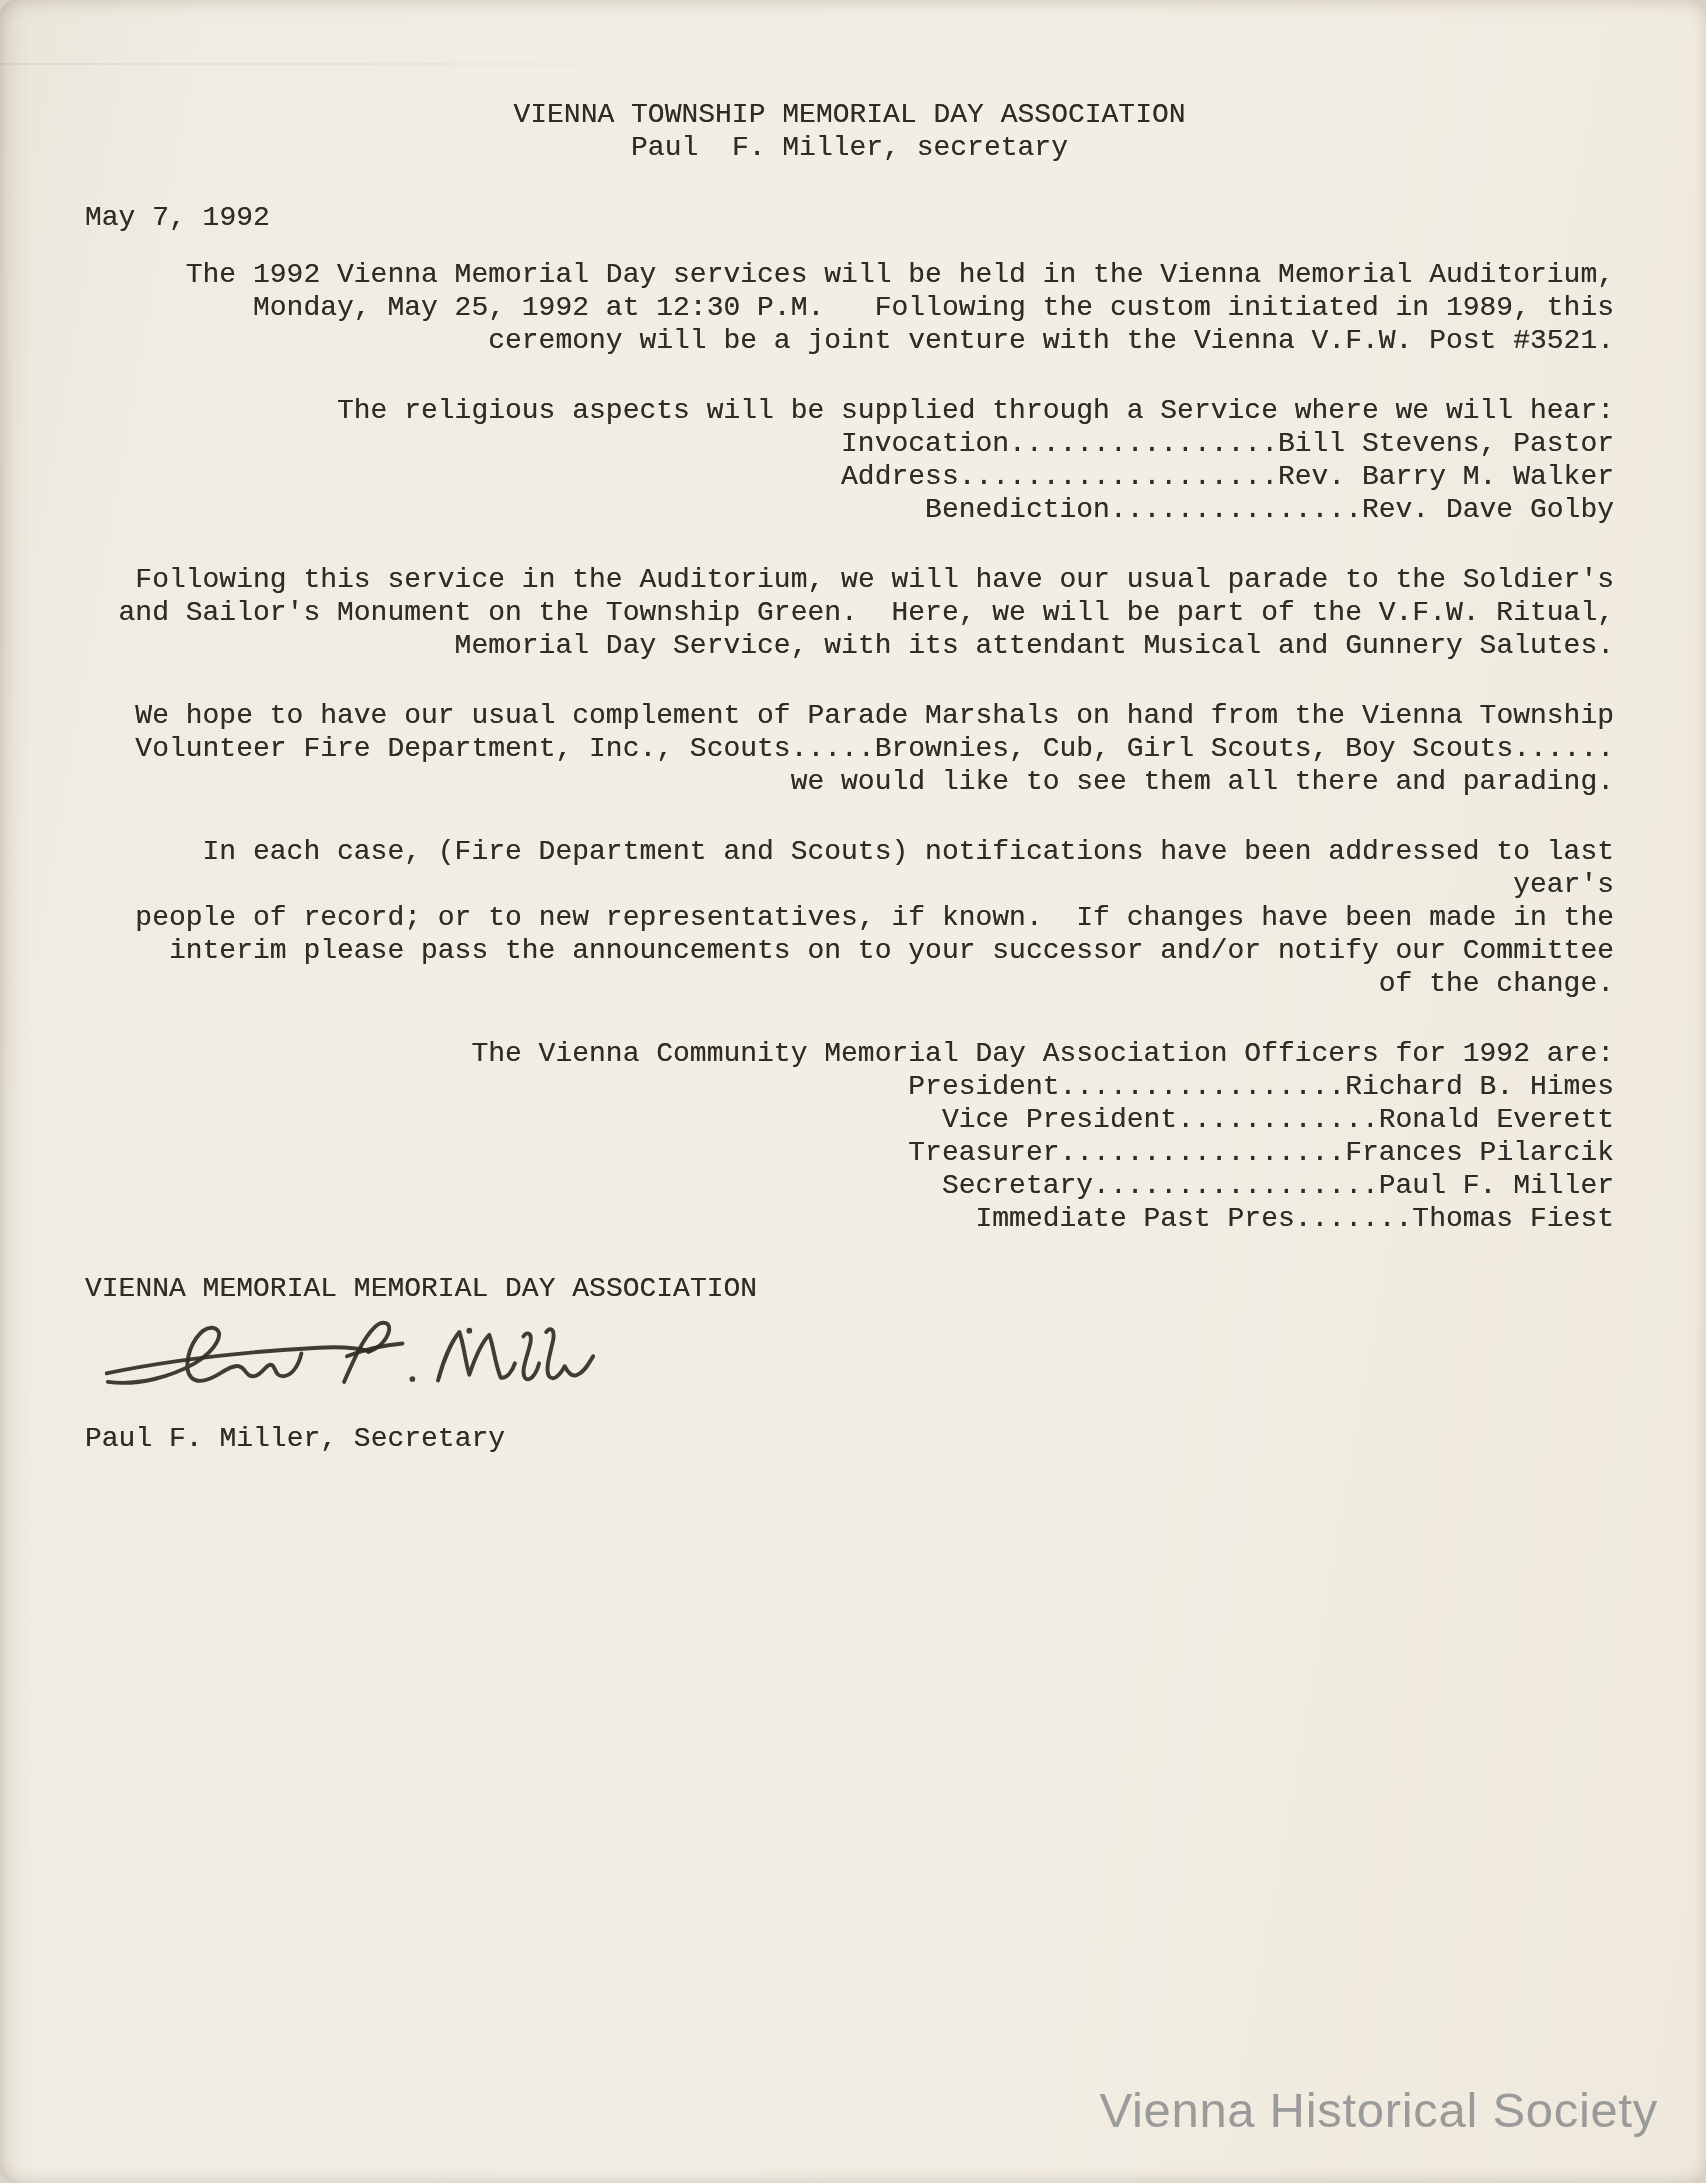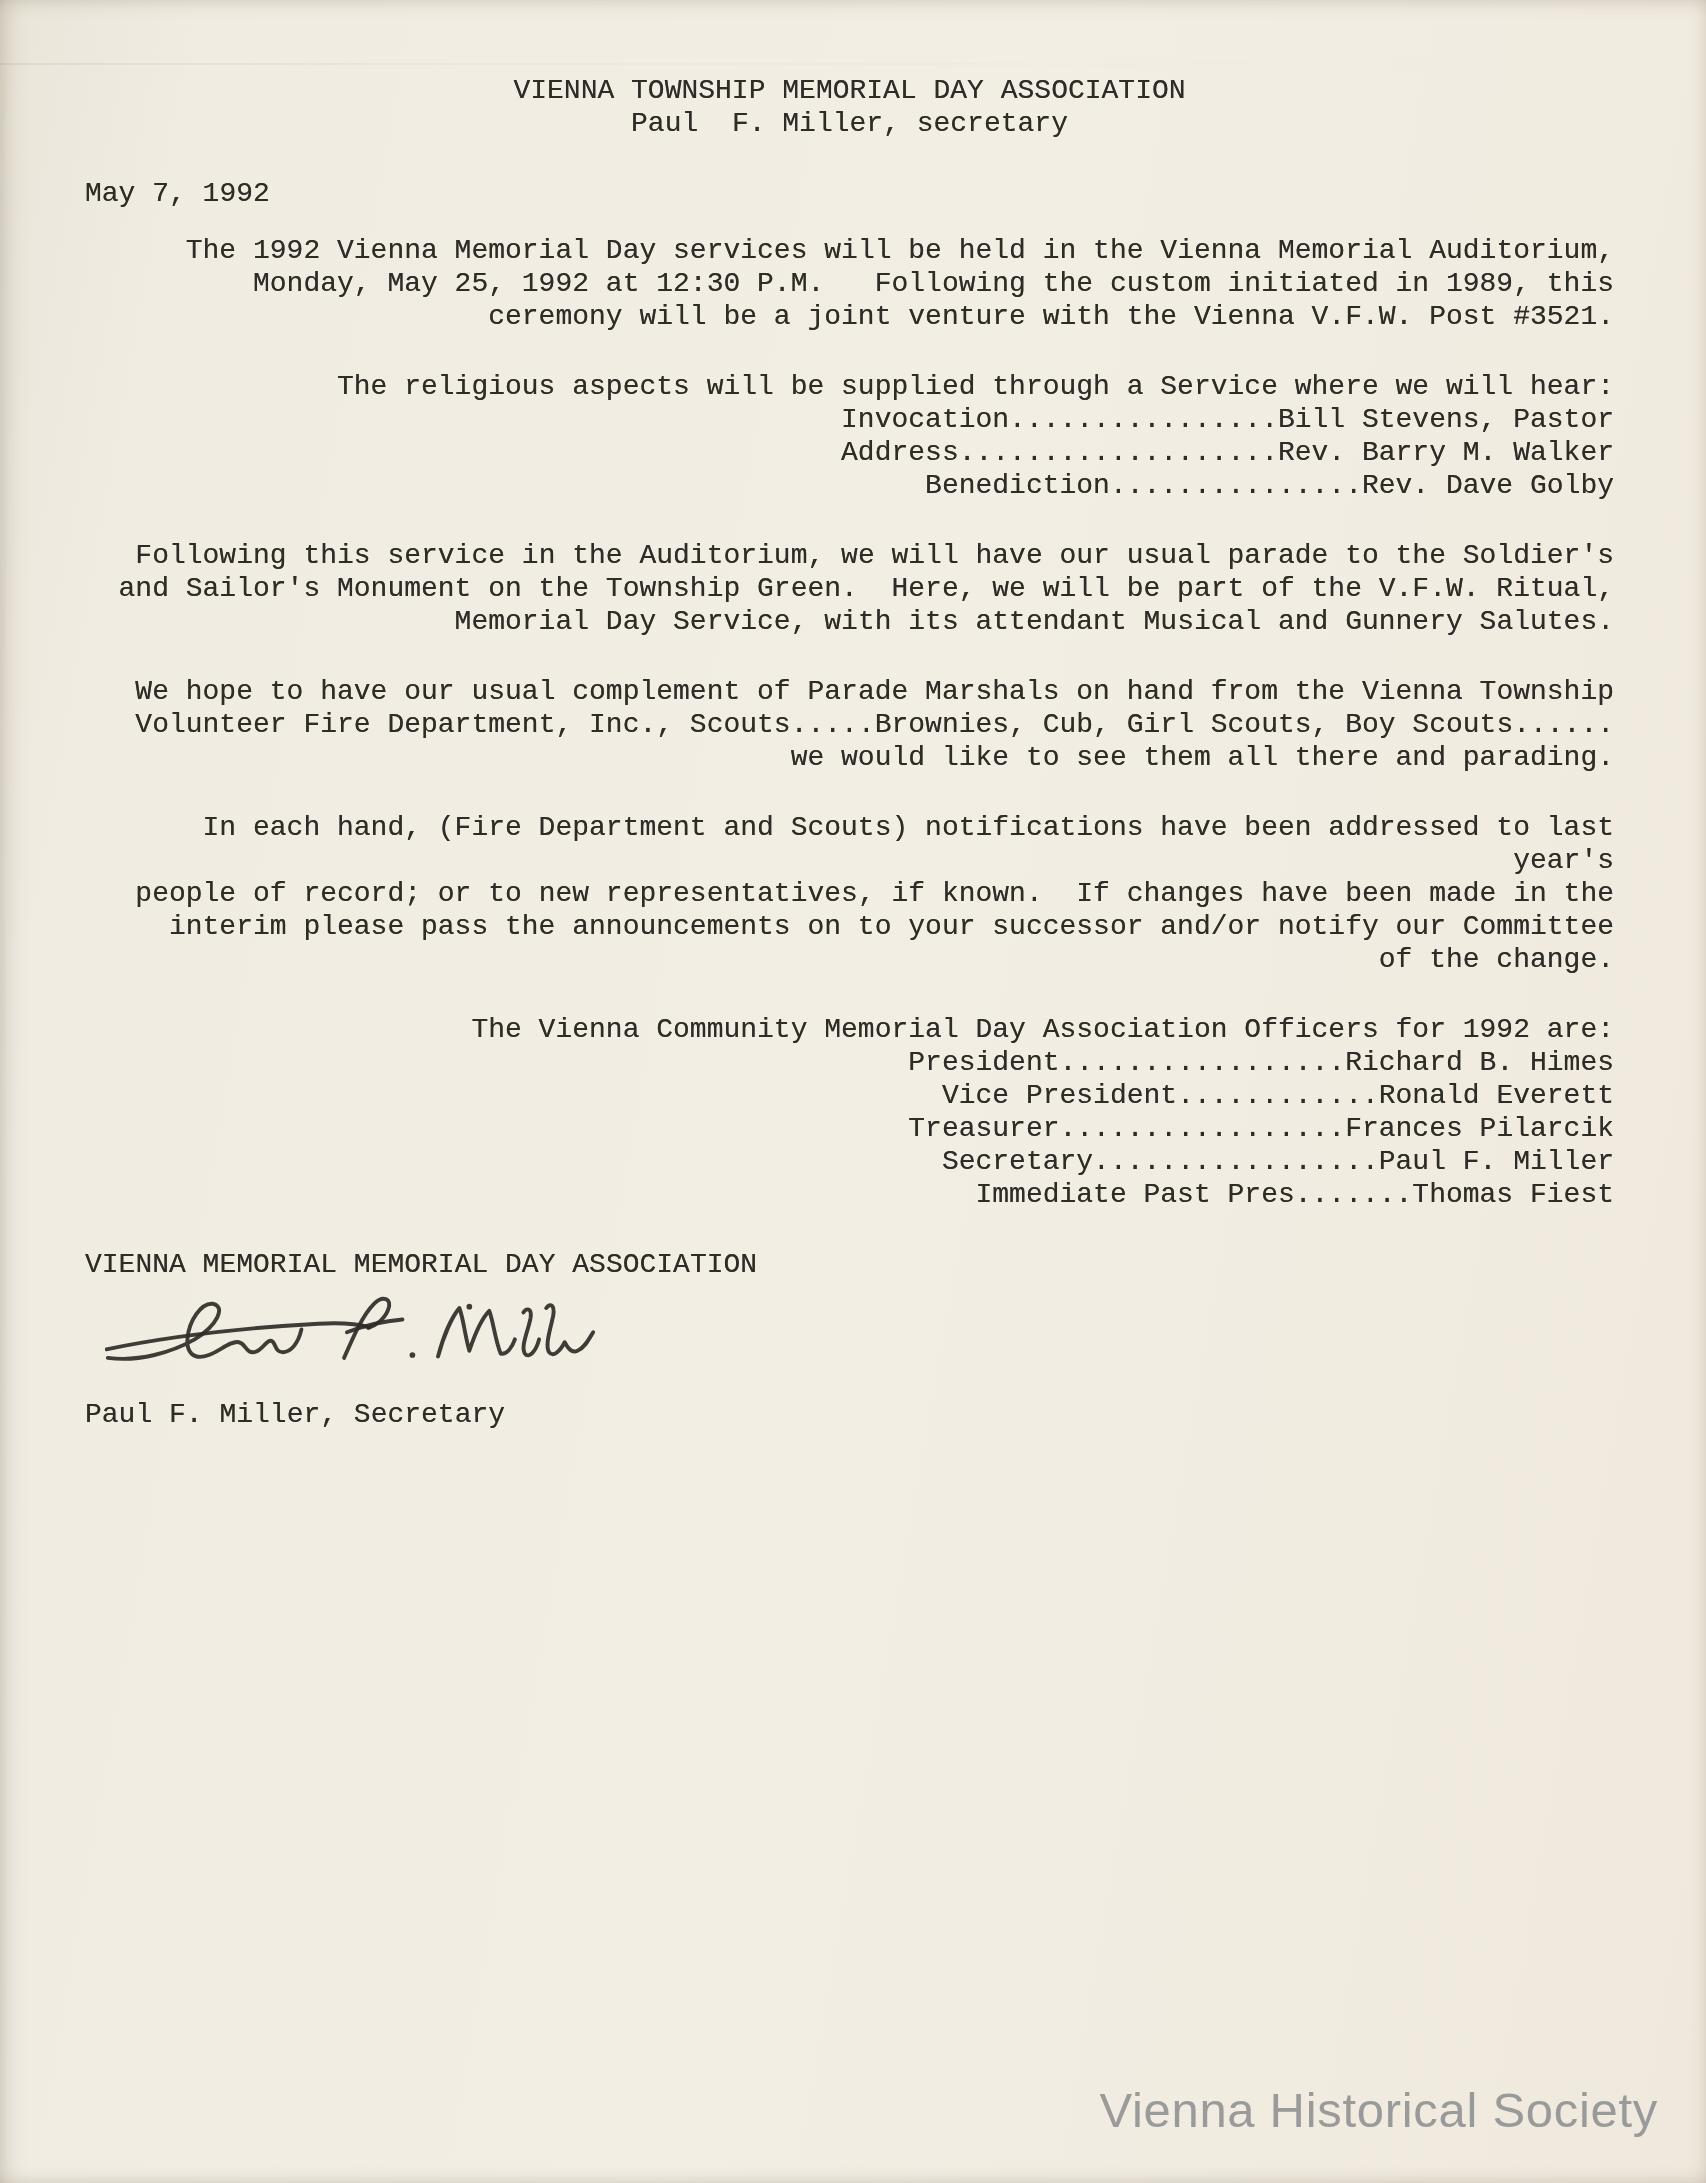"VIENNA TOWNSHIP MEMORIAL DAY ASSOCIATION" .paper { border-radius: none -> 15px; padding: 74px 92px 0 85px -> 98px 92px 0 85px }
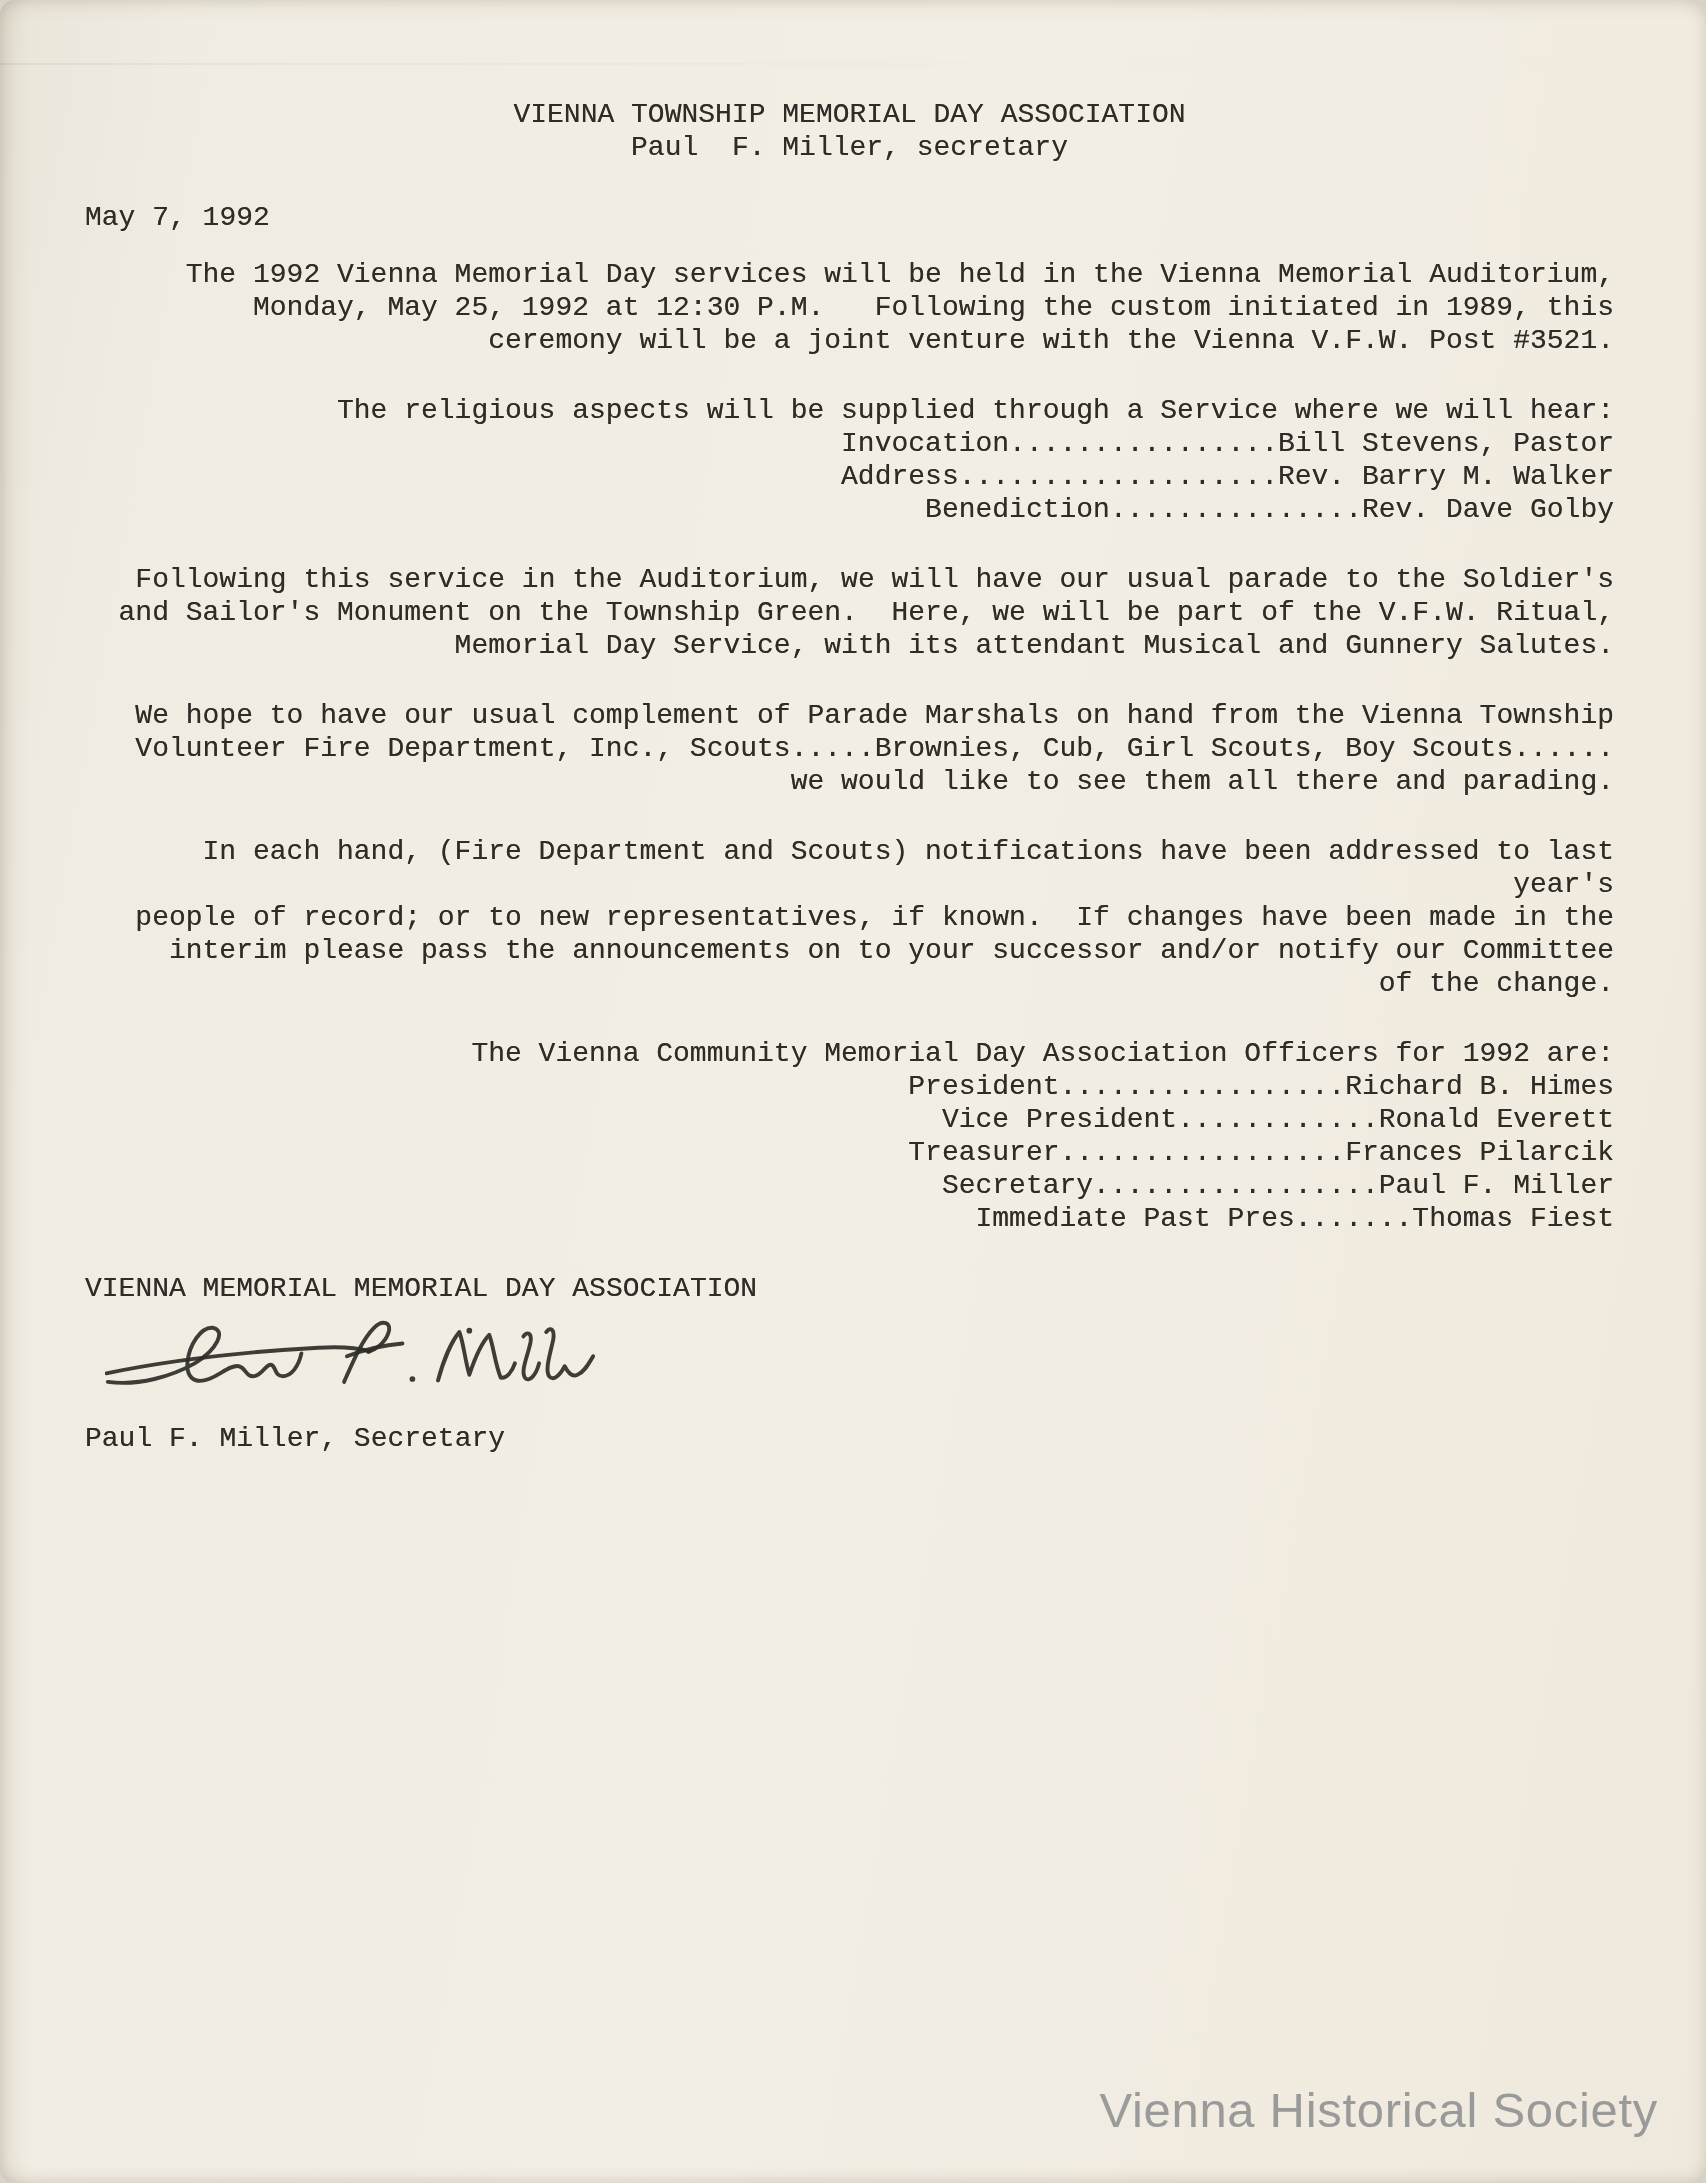"In each hand, (Fire Department" p.para { text: hand -> case }
